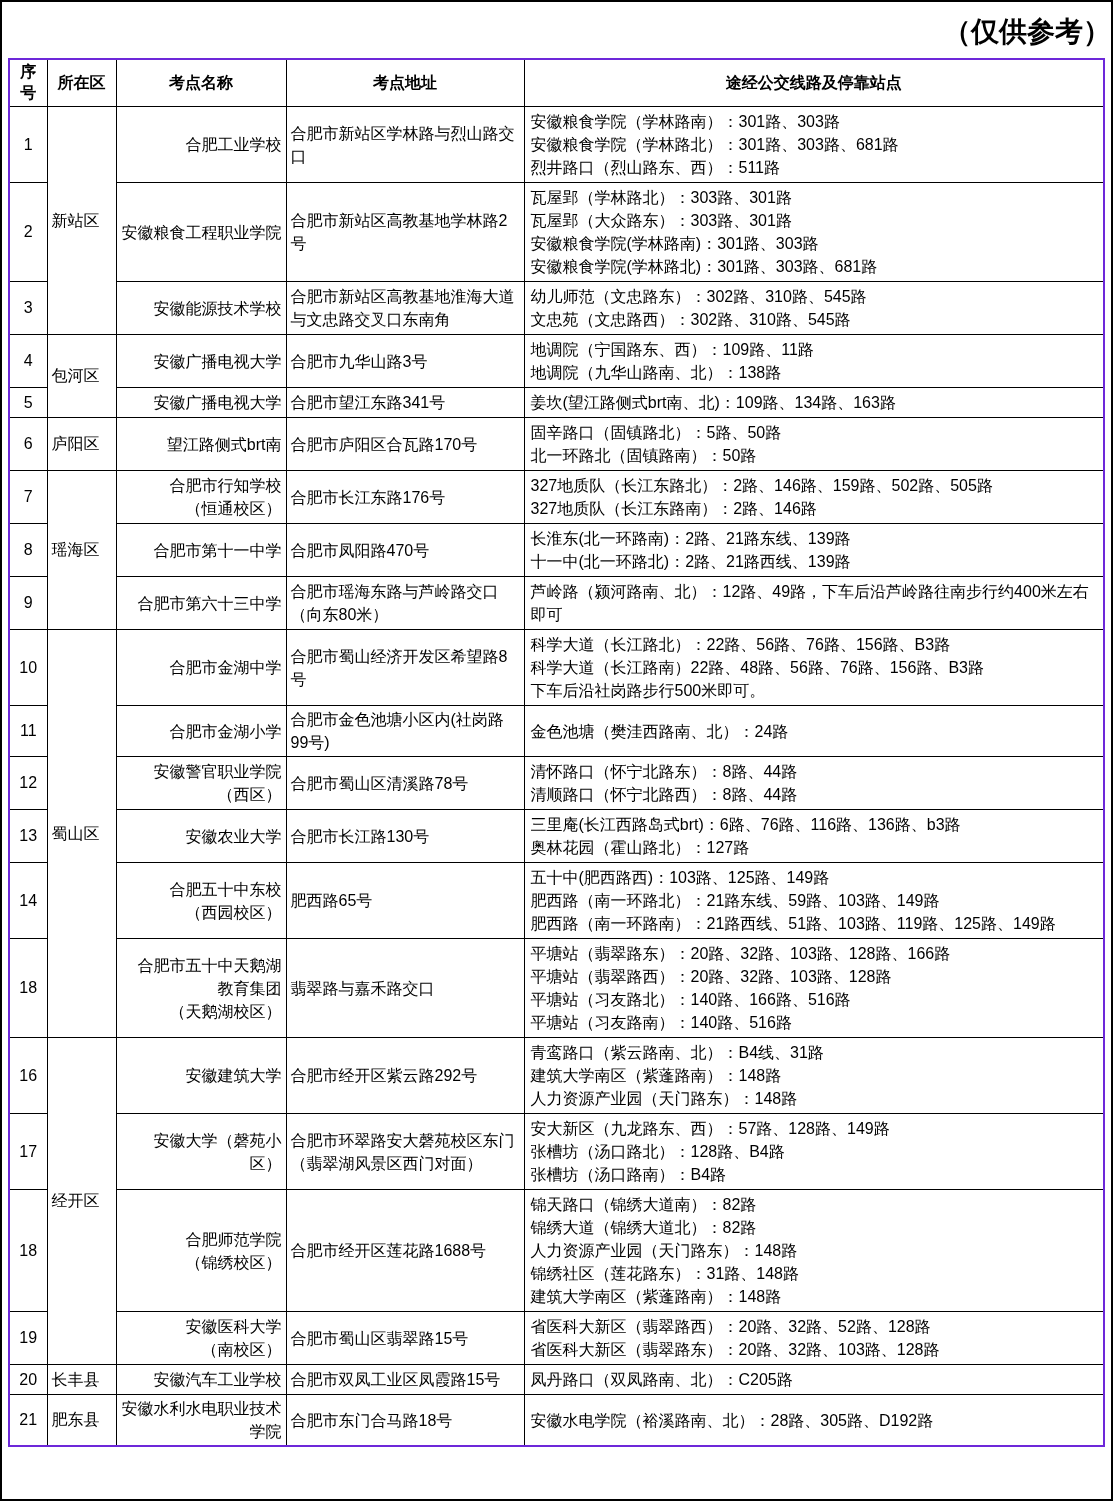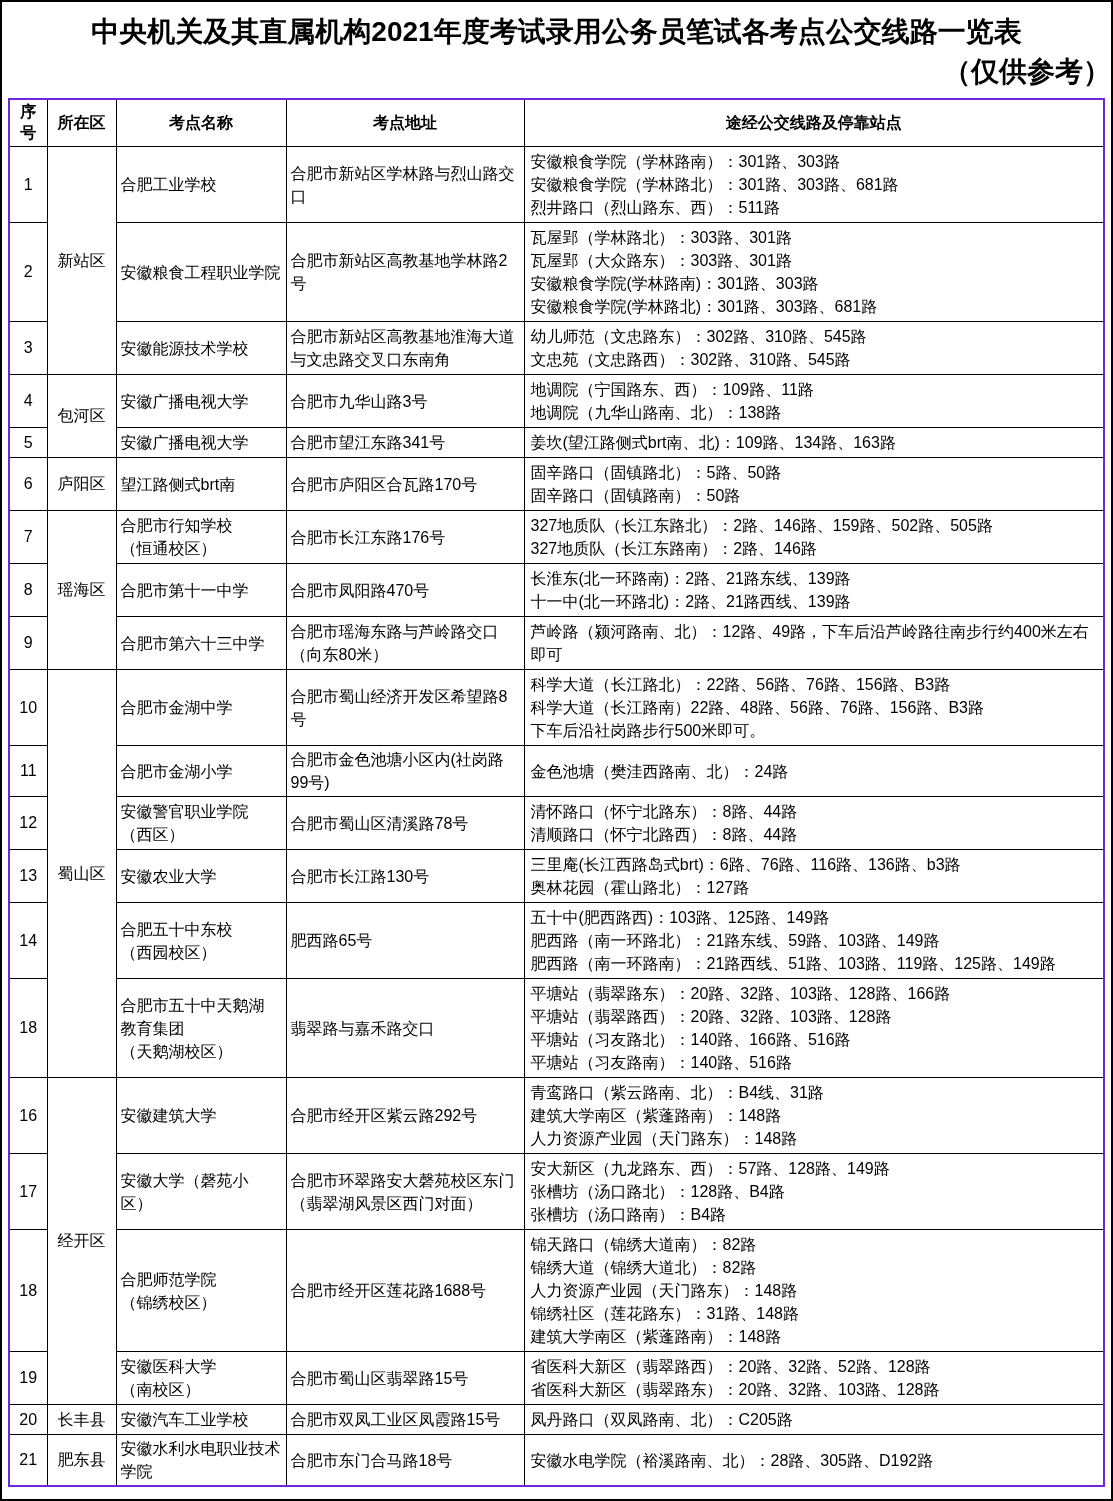"中央机关及其直属机构2021年度考试录用公务员笔试各考点公交线路一览表" div.page-title { html: <div>中央机关及其直属机构2021年度考试录用公务员笔试各考点公交线路一览表</div> -> none }
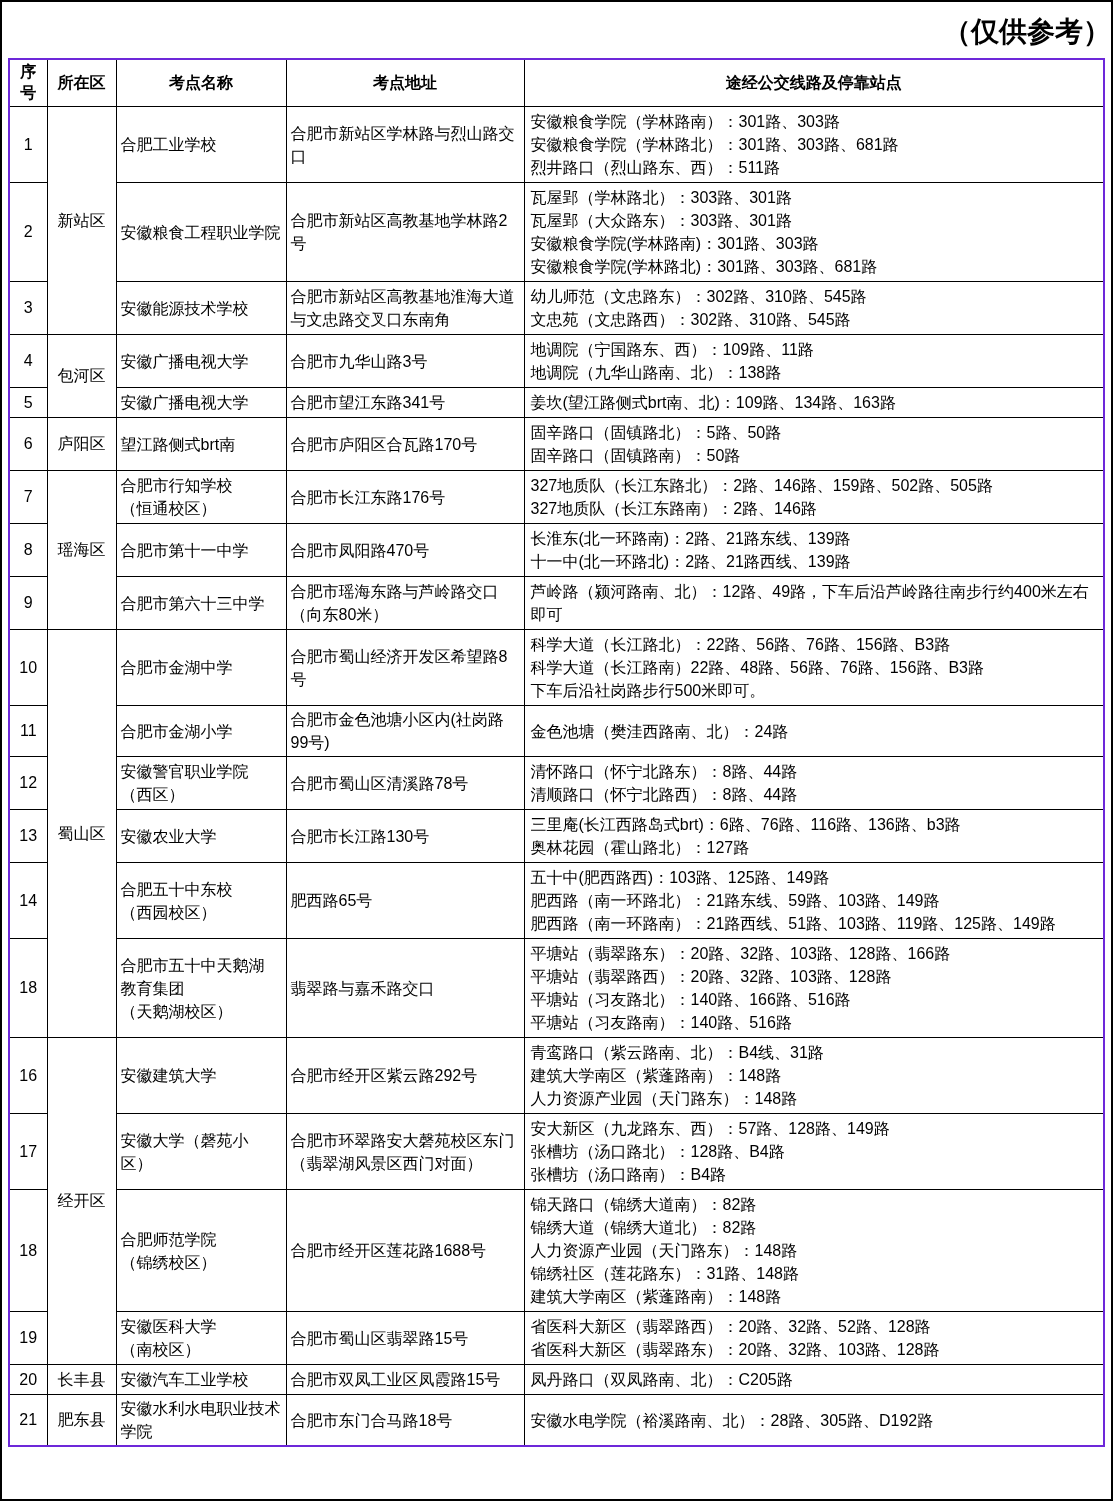"合肥工业学校" td.cell-name { text-align: left -> right }
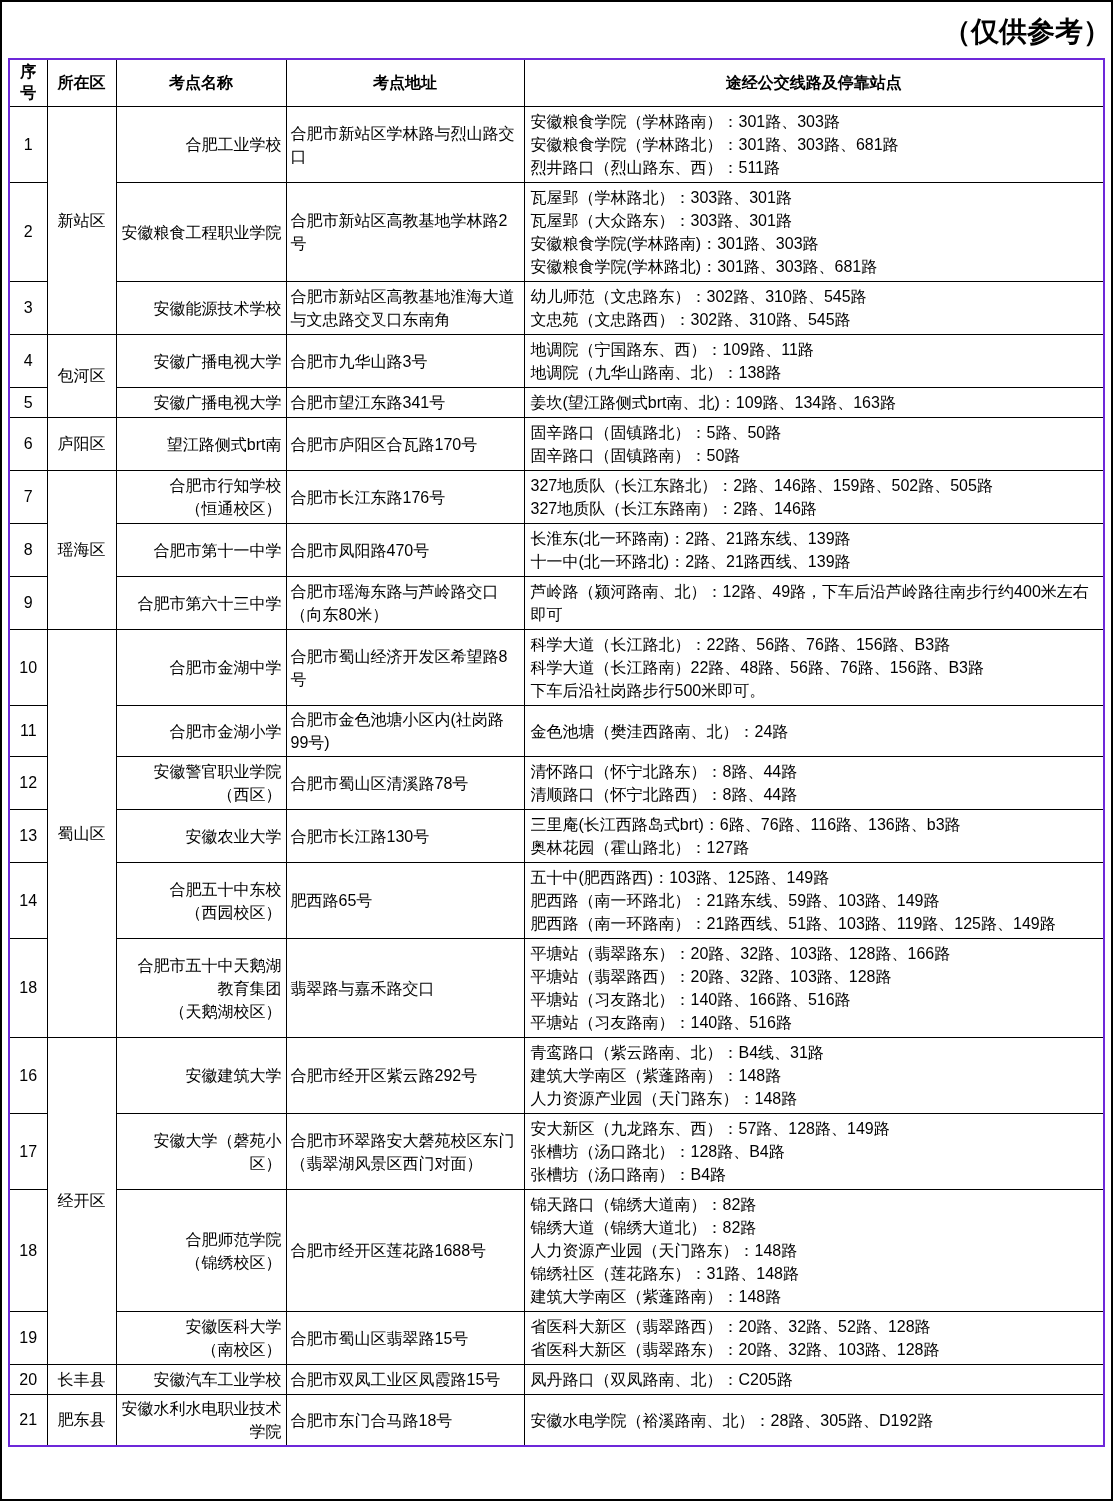"新站区" td.cell-district { text-align: center -> none }
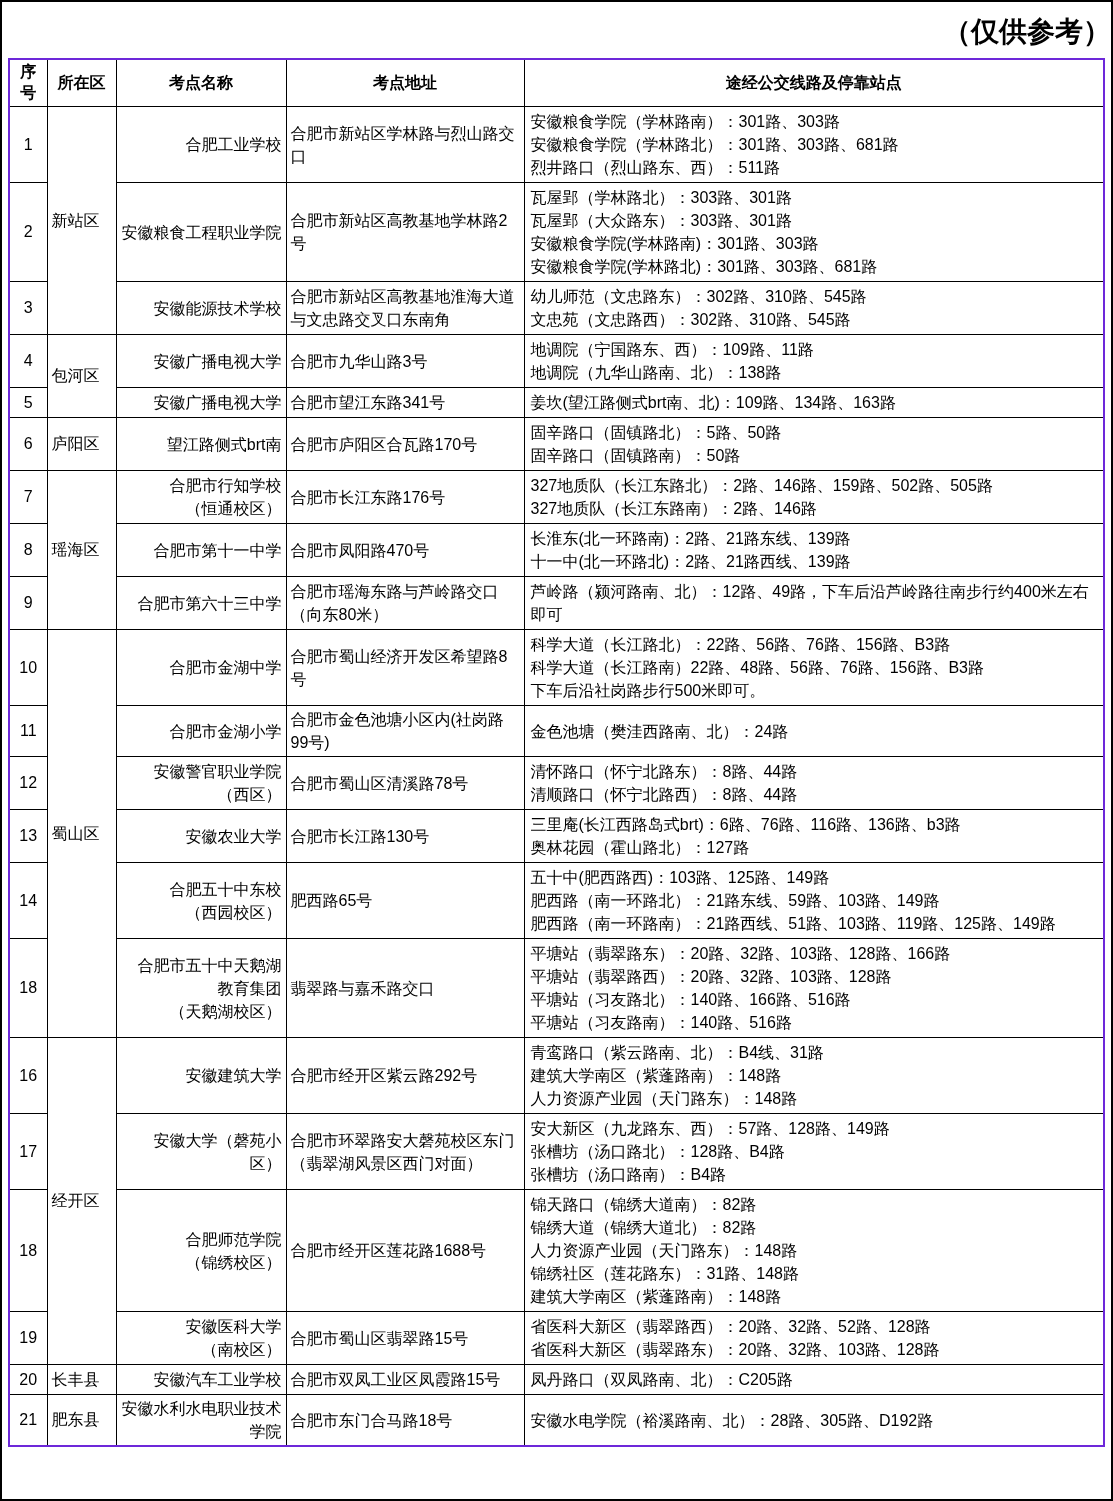"固辛路口（固镇路南）：50路" div.route-line { text: 固辛路口 -> 北一环路北 }
